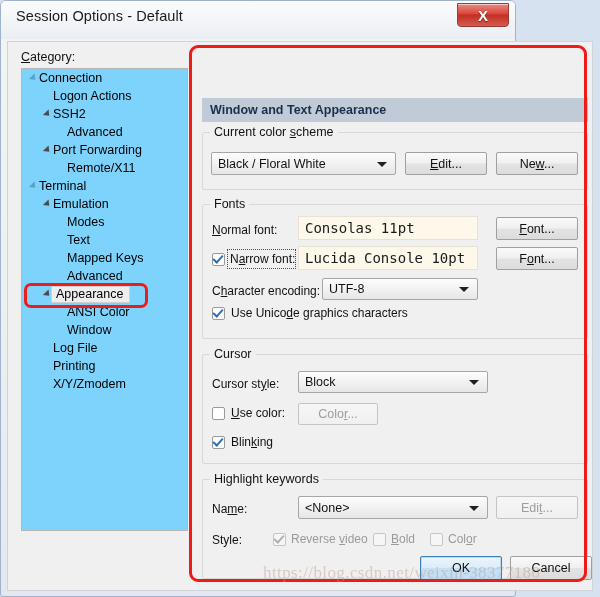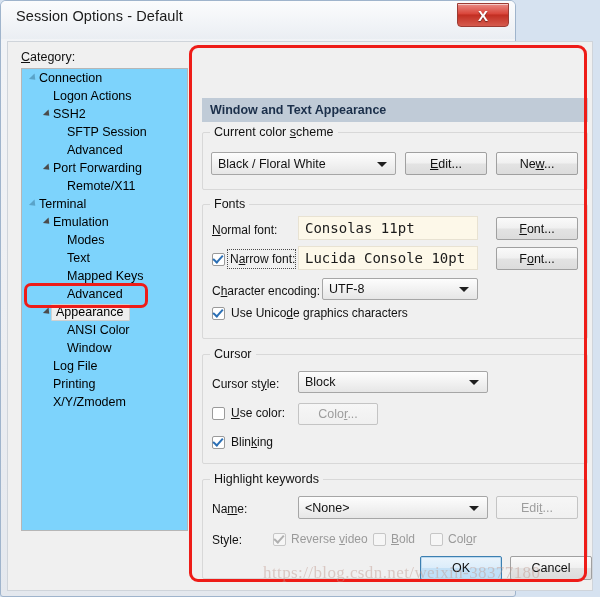"SFTP Session" div.tree-row { html: <div> <span></span> <span>SFTP Session</span> </div> -> none }
